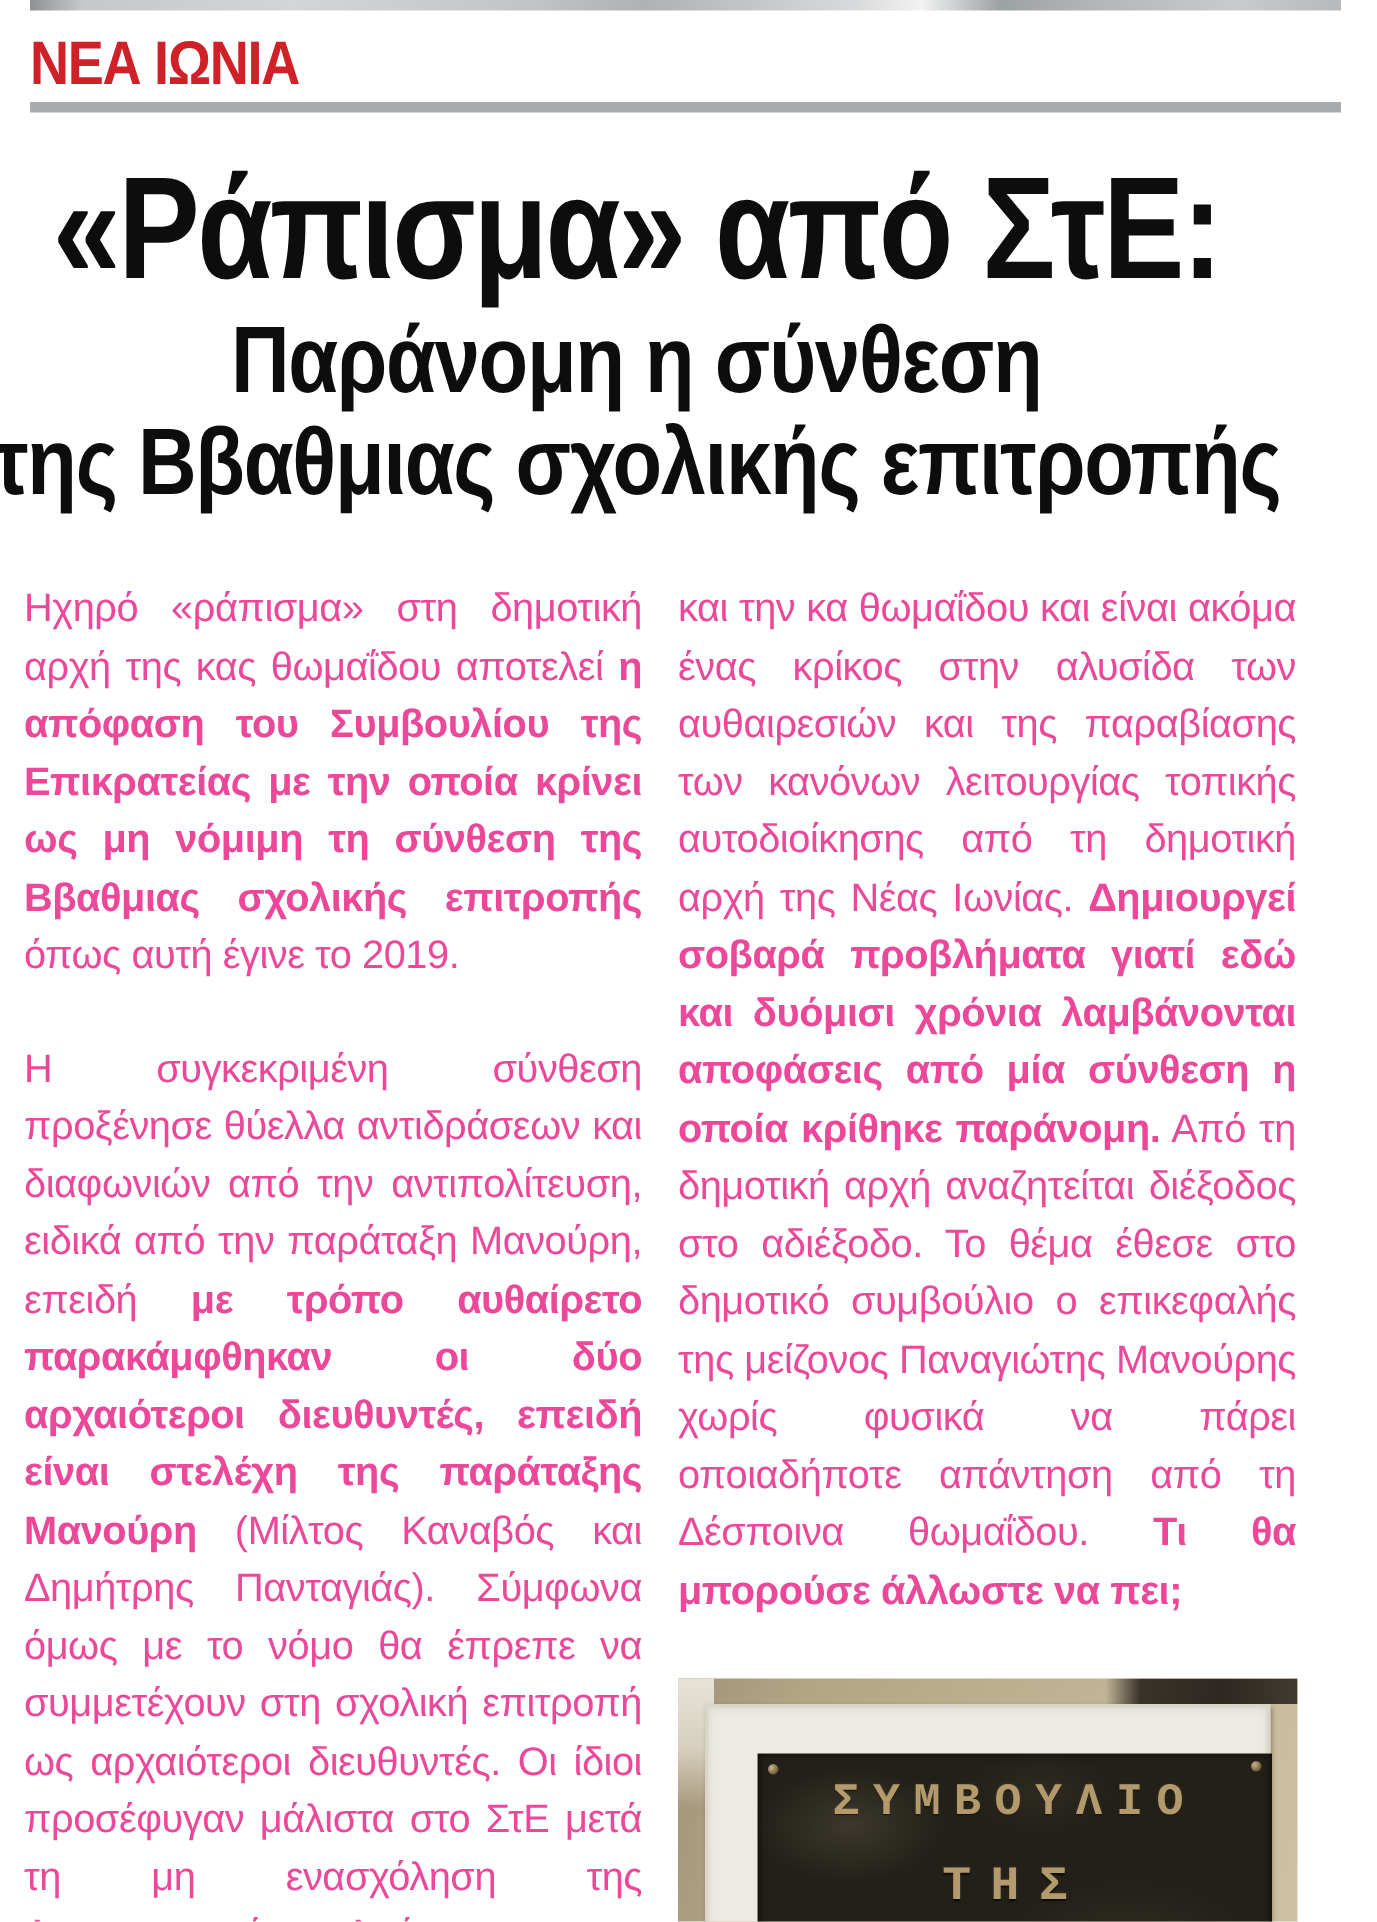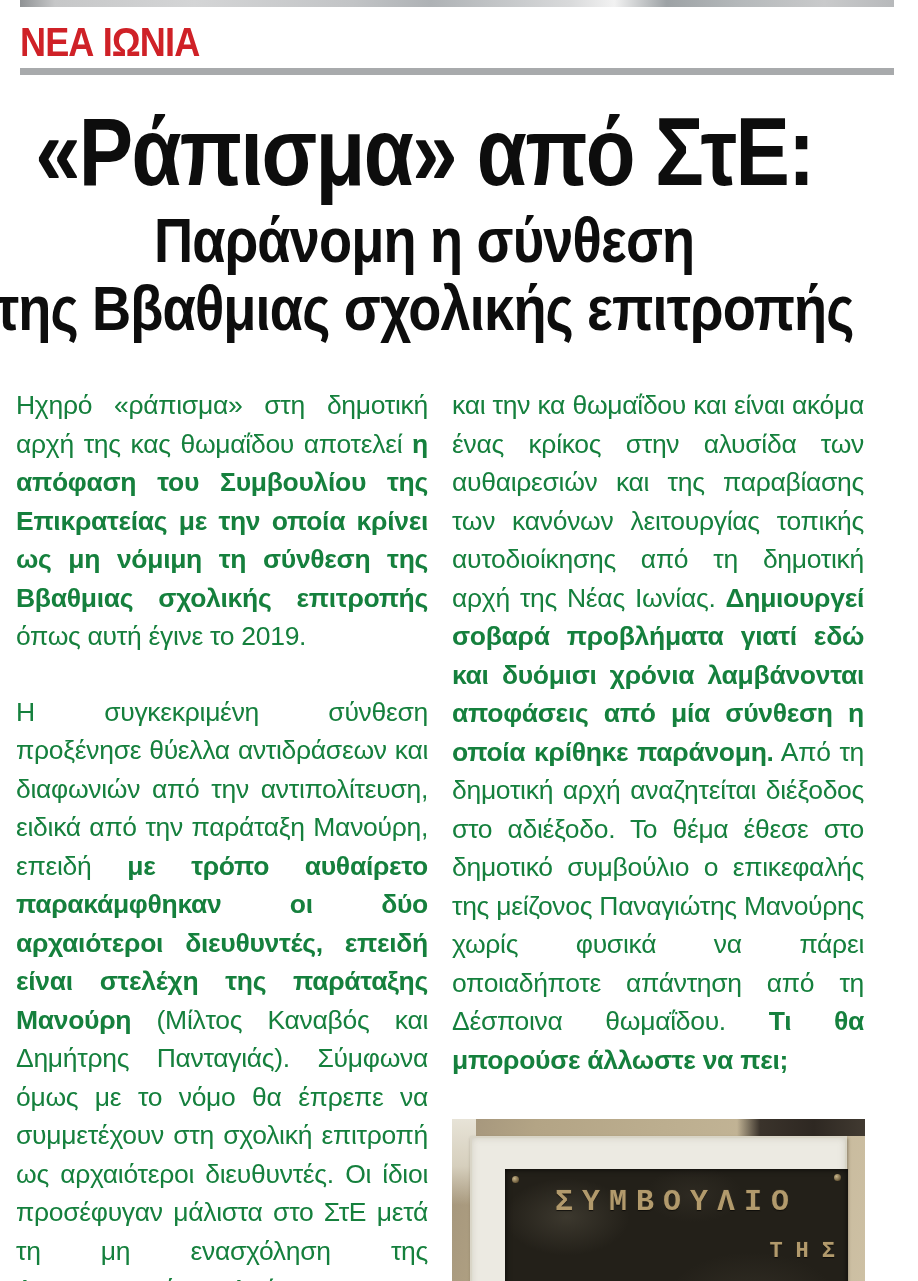"Ηχηρό «ράπισμα» στη δημοτική αρχή" .col p { color: #15803d -> #ec4899 }
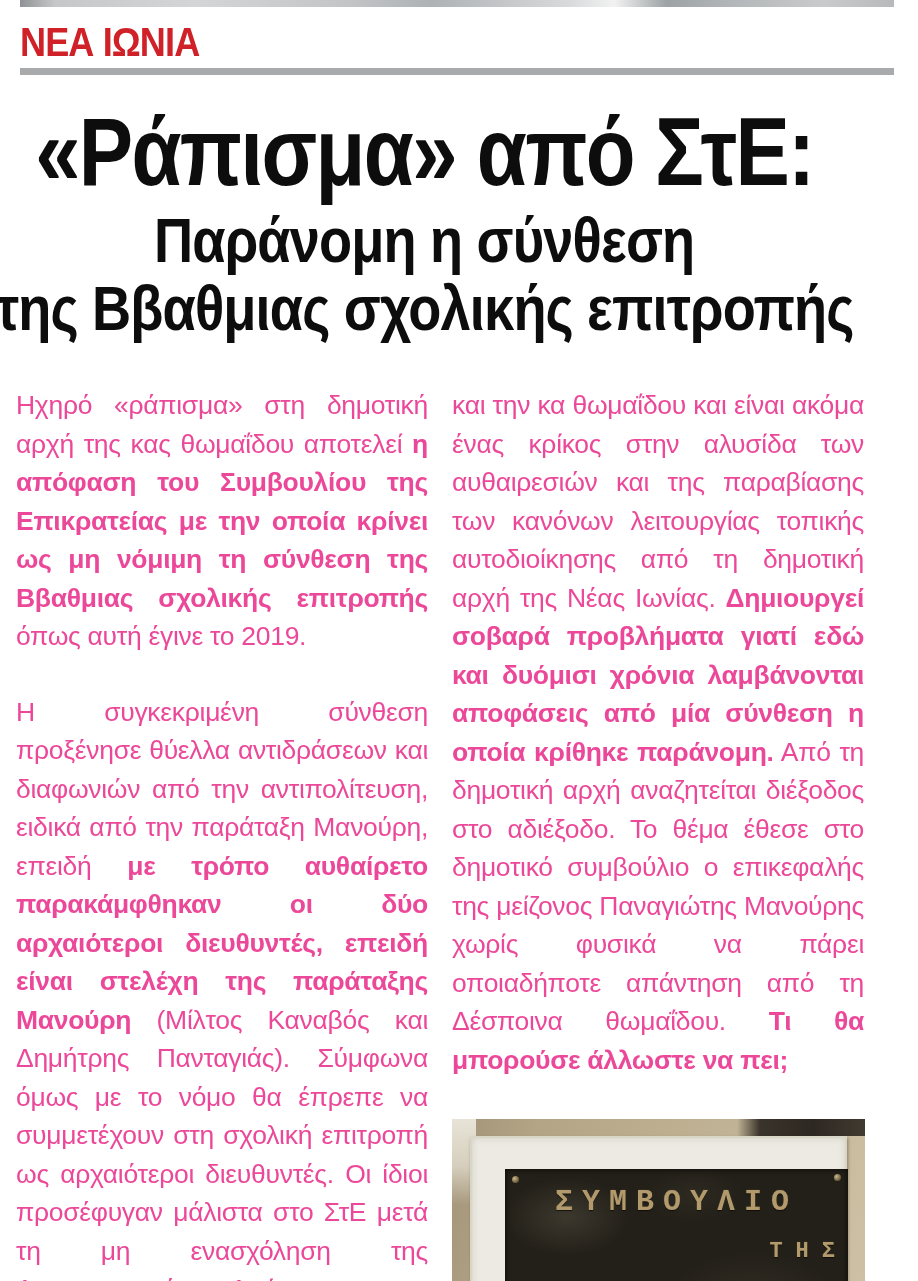"ΤΗΣ" .pl2 { font-size: 22px -> 32px; text-align: right -> none }
